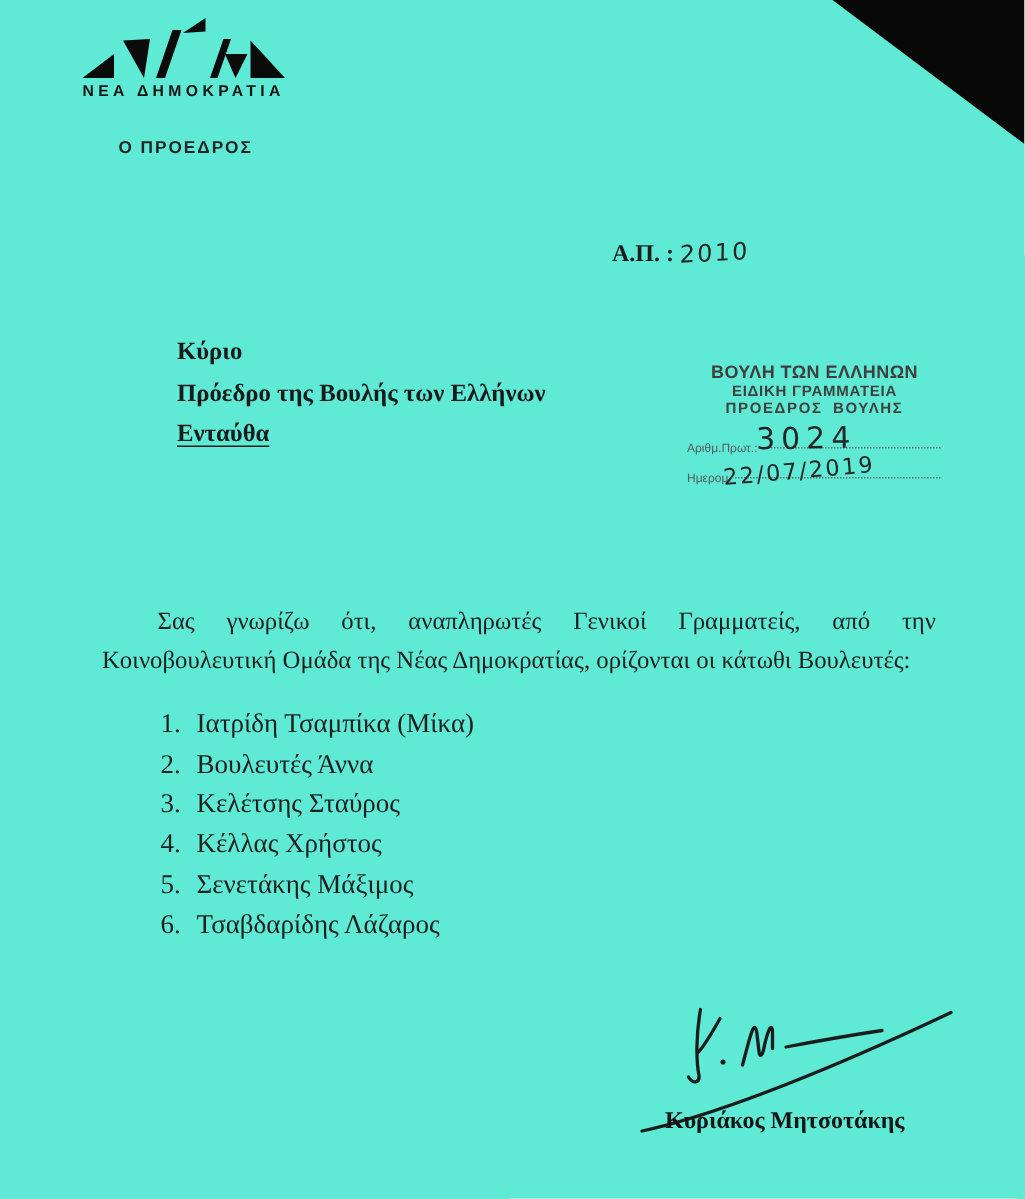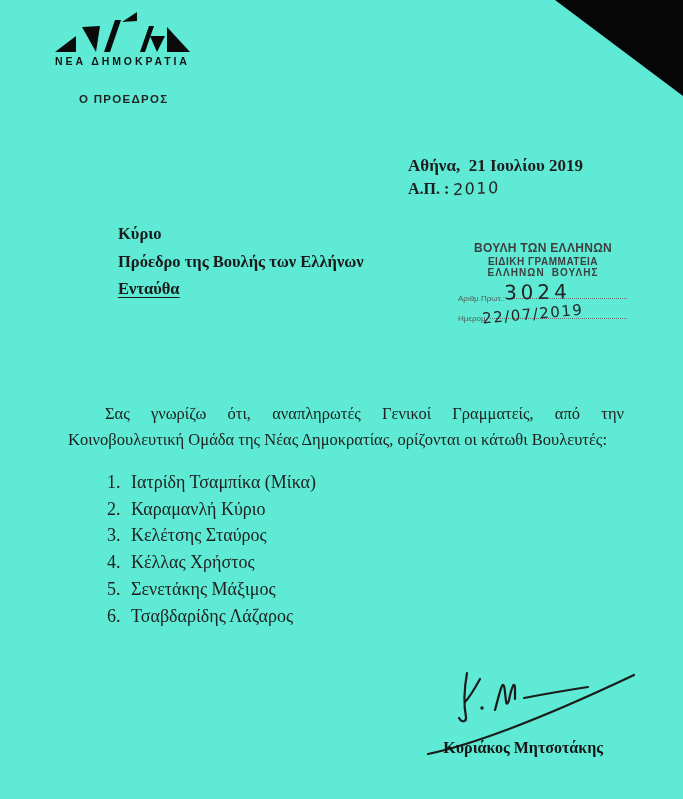"Αθήνα, 21 Ιουλίου 2019" div.place-date { html: <div>Αθήνα, 21 Ιουλίου 2019</div> -> none }
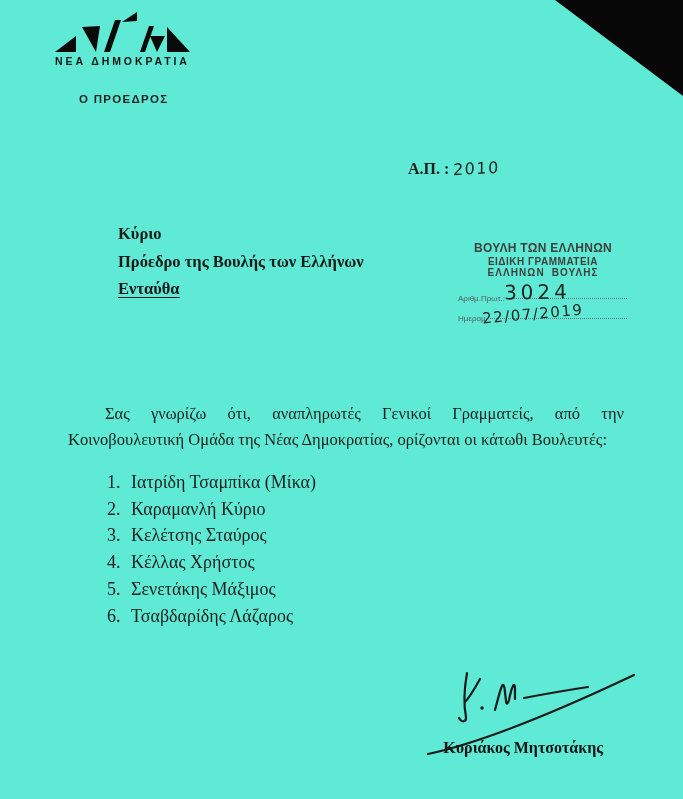"ΕΛΛΗΝΩΝ ΒΟΥΛΗΣ" div.stamp-office { text: ΕΛΛΗΝΩΝ -> ΠΡΟΕΔΡΟΣ }
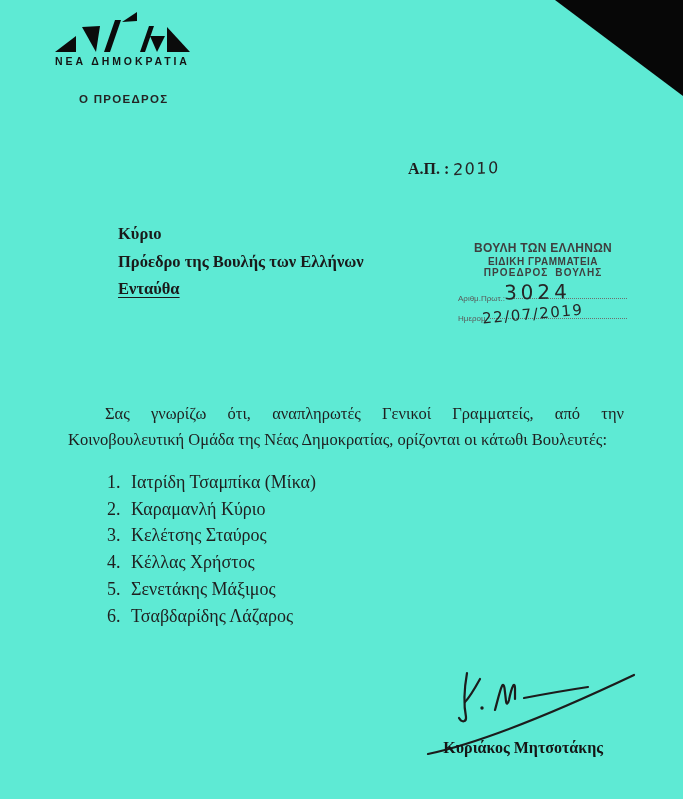"Καραμανλή Κύριο" span { text: Καραμανλή Κύριο -> Βουλευτές Άννα }
